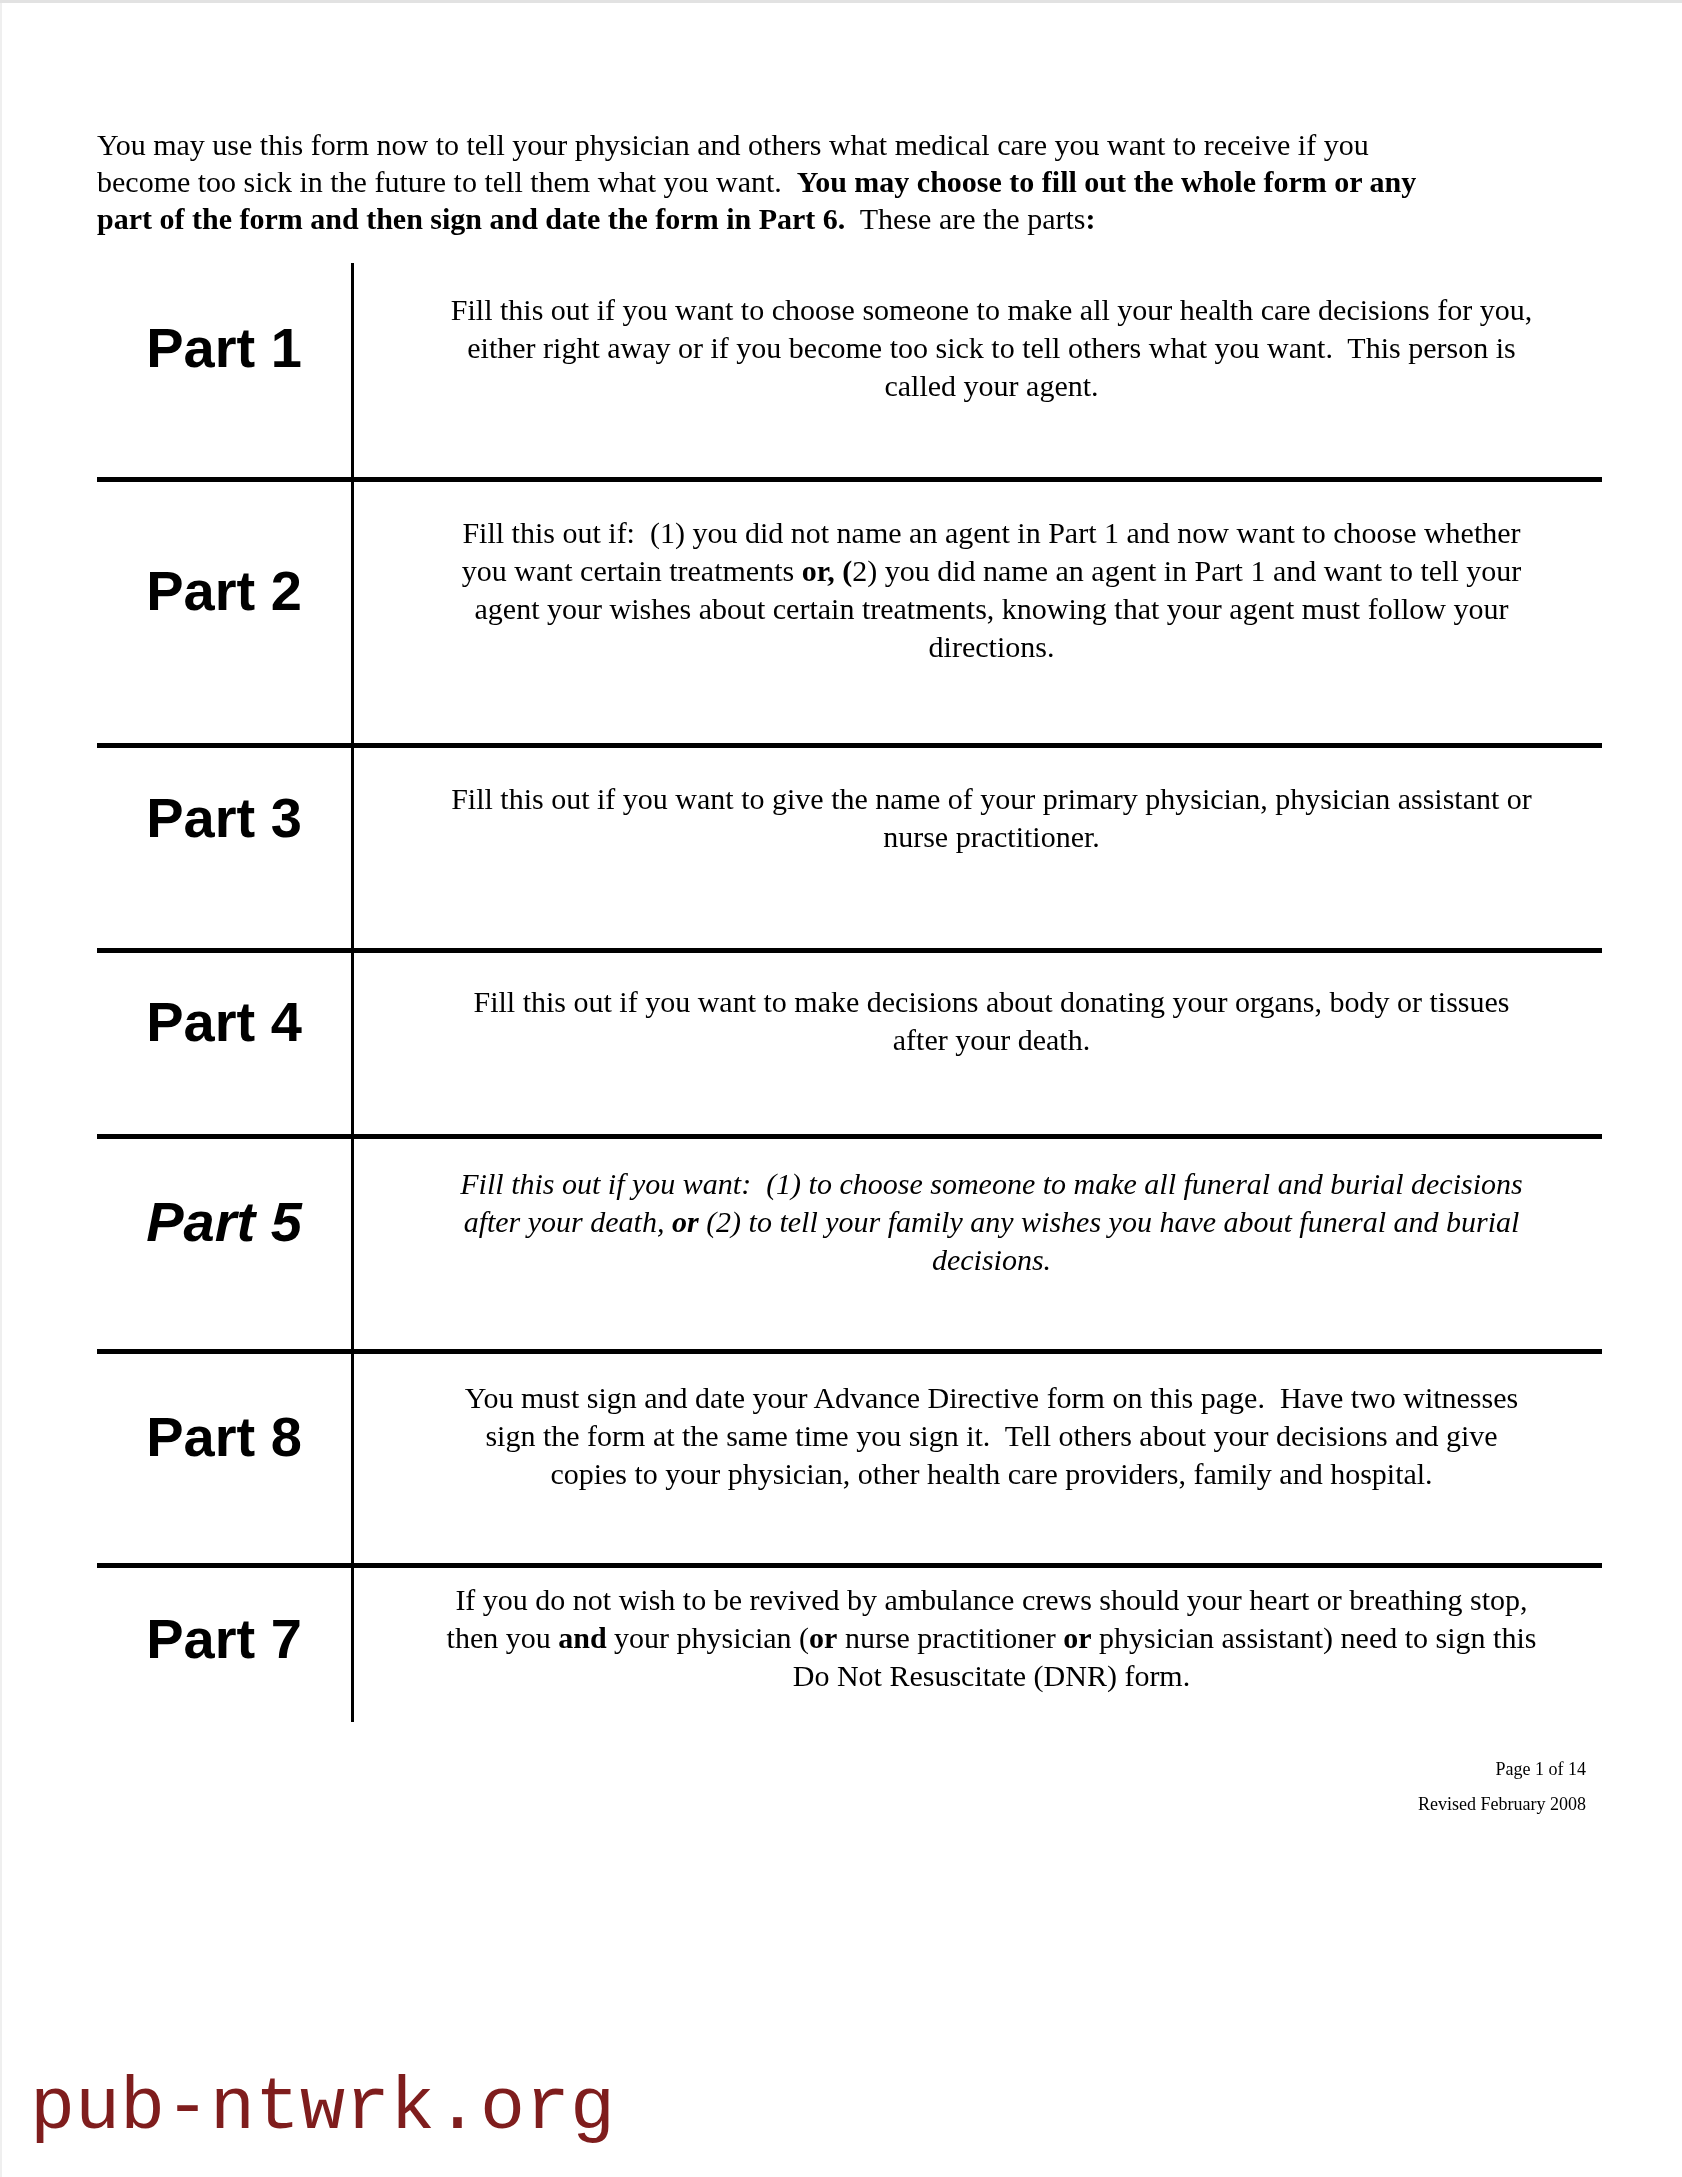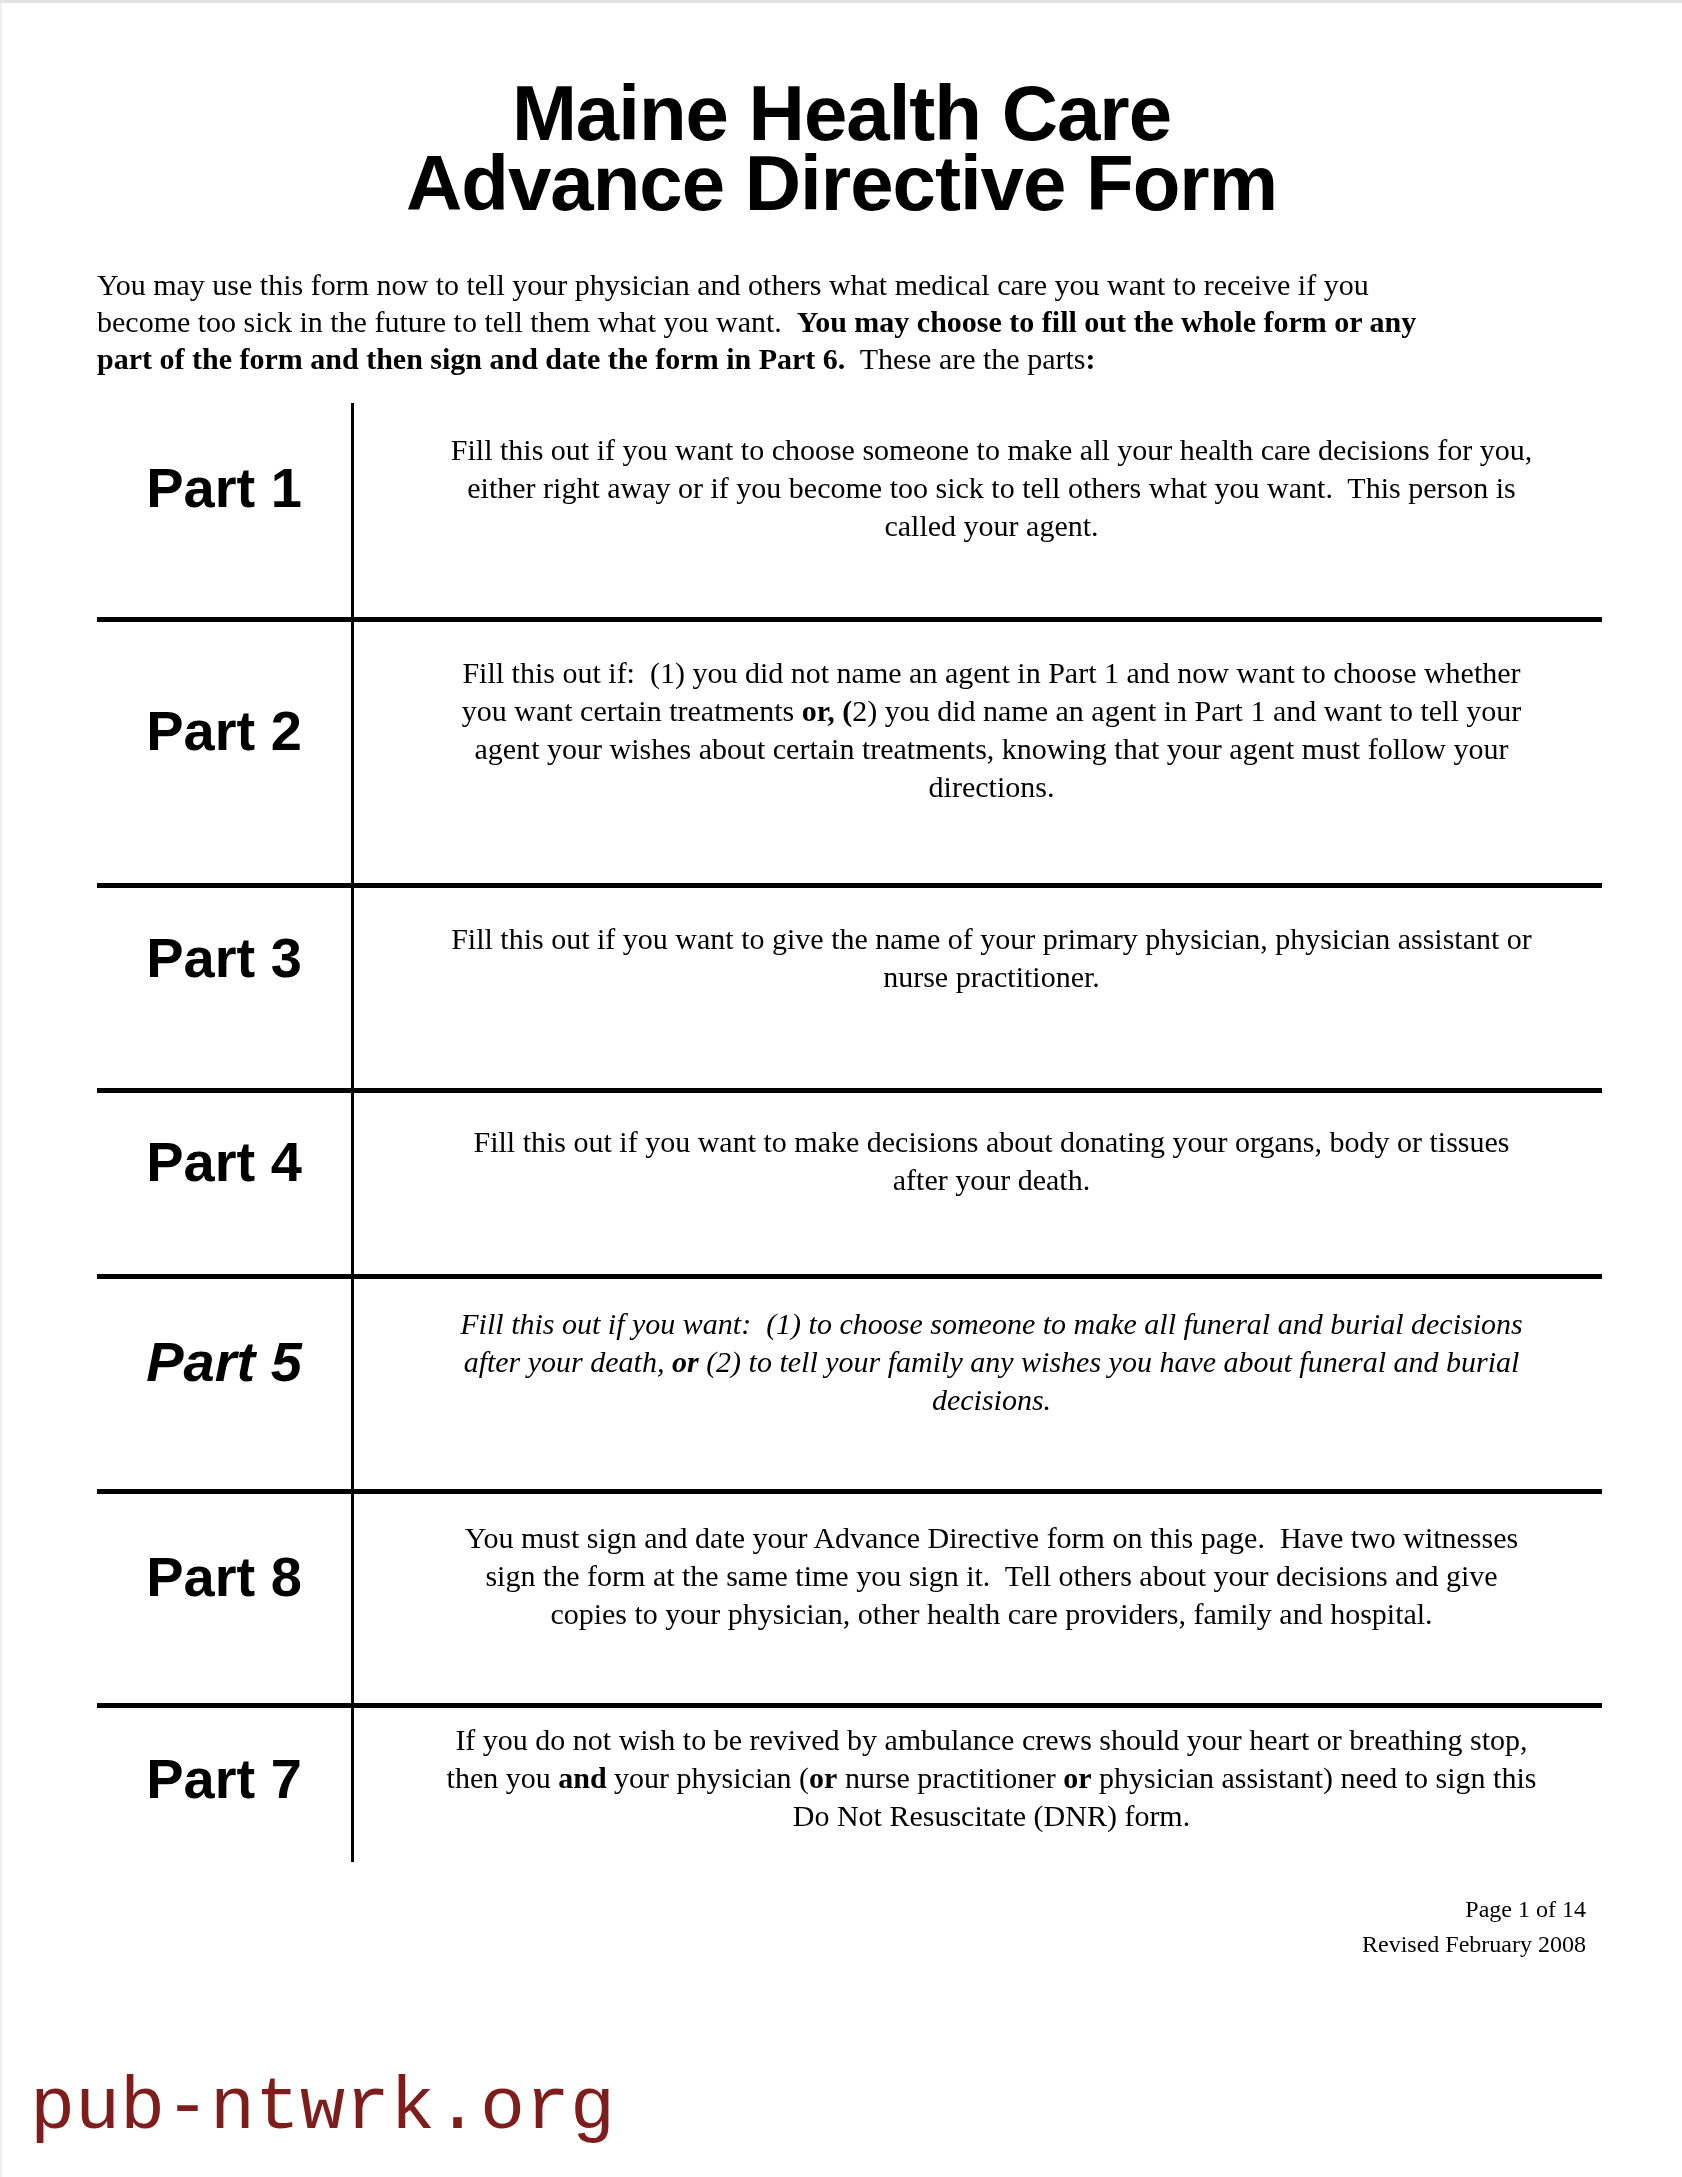"Maine Health Care" h1.doc-title { html: <h1><span>Maine Health Care</span><br><span>Advance Directive Form</span></h1> -> none }
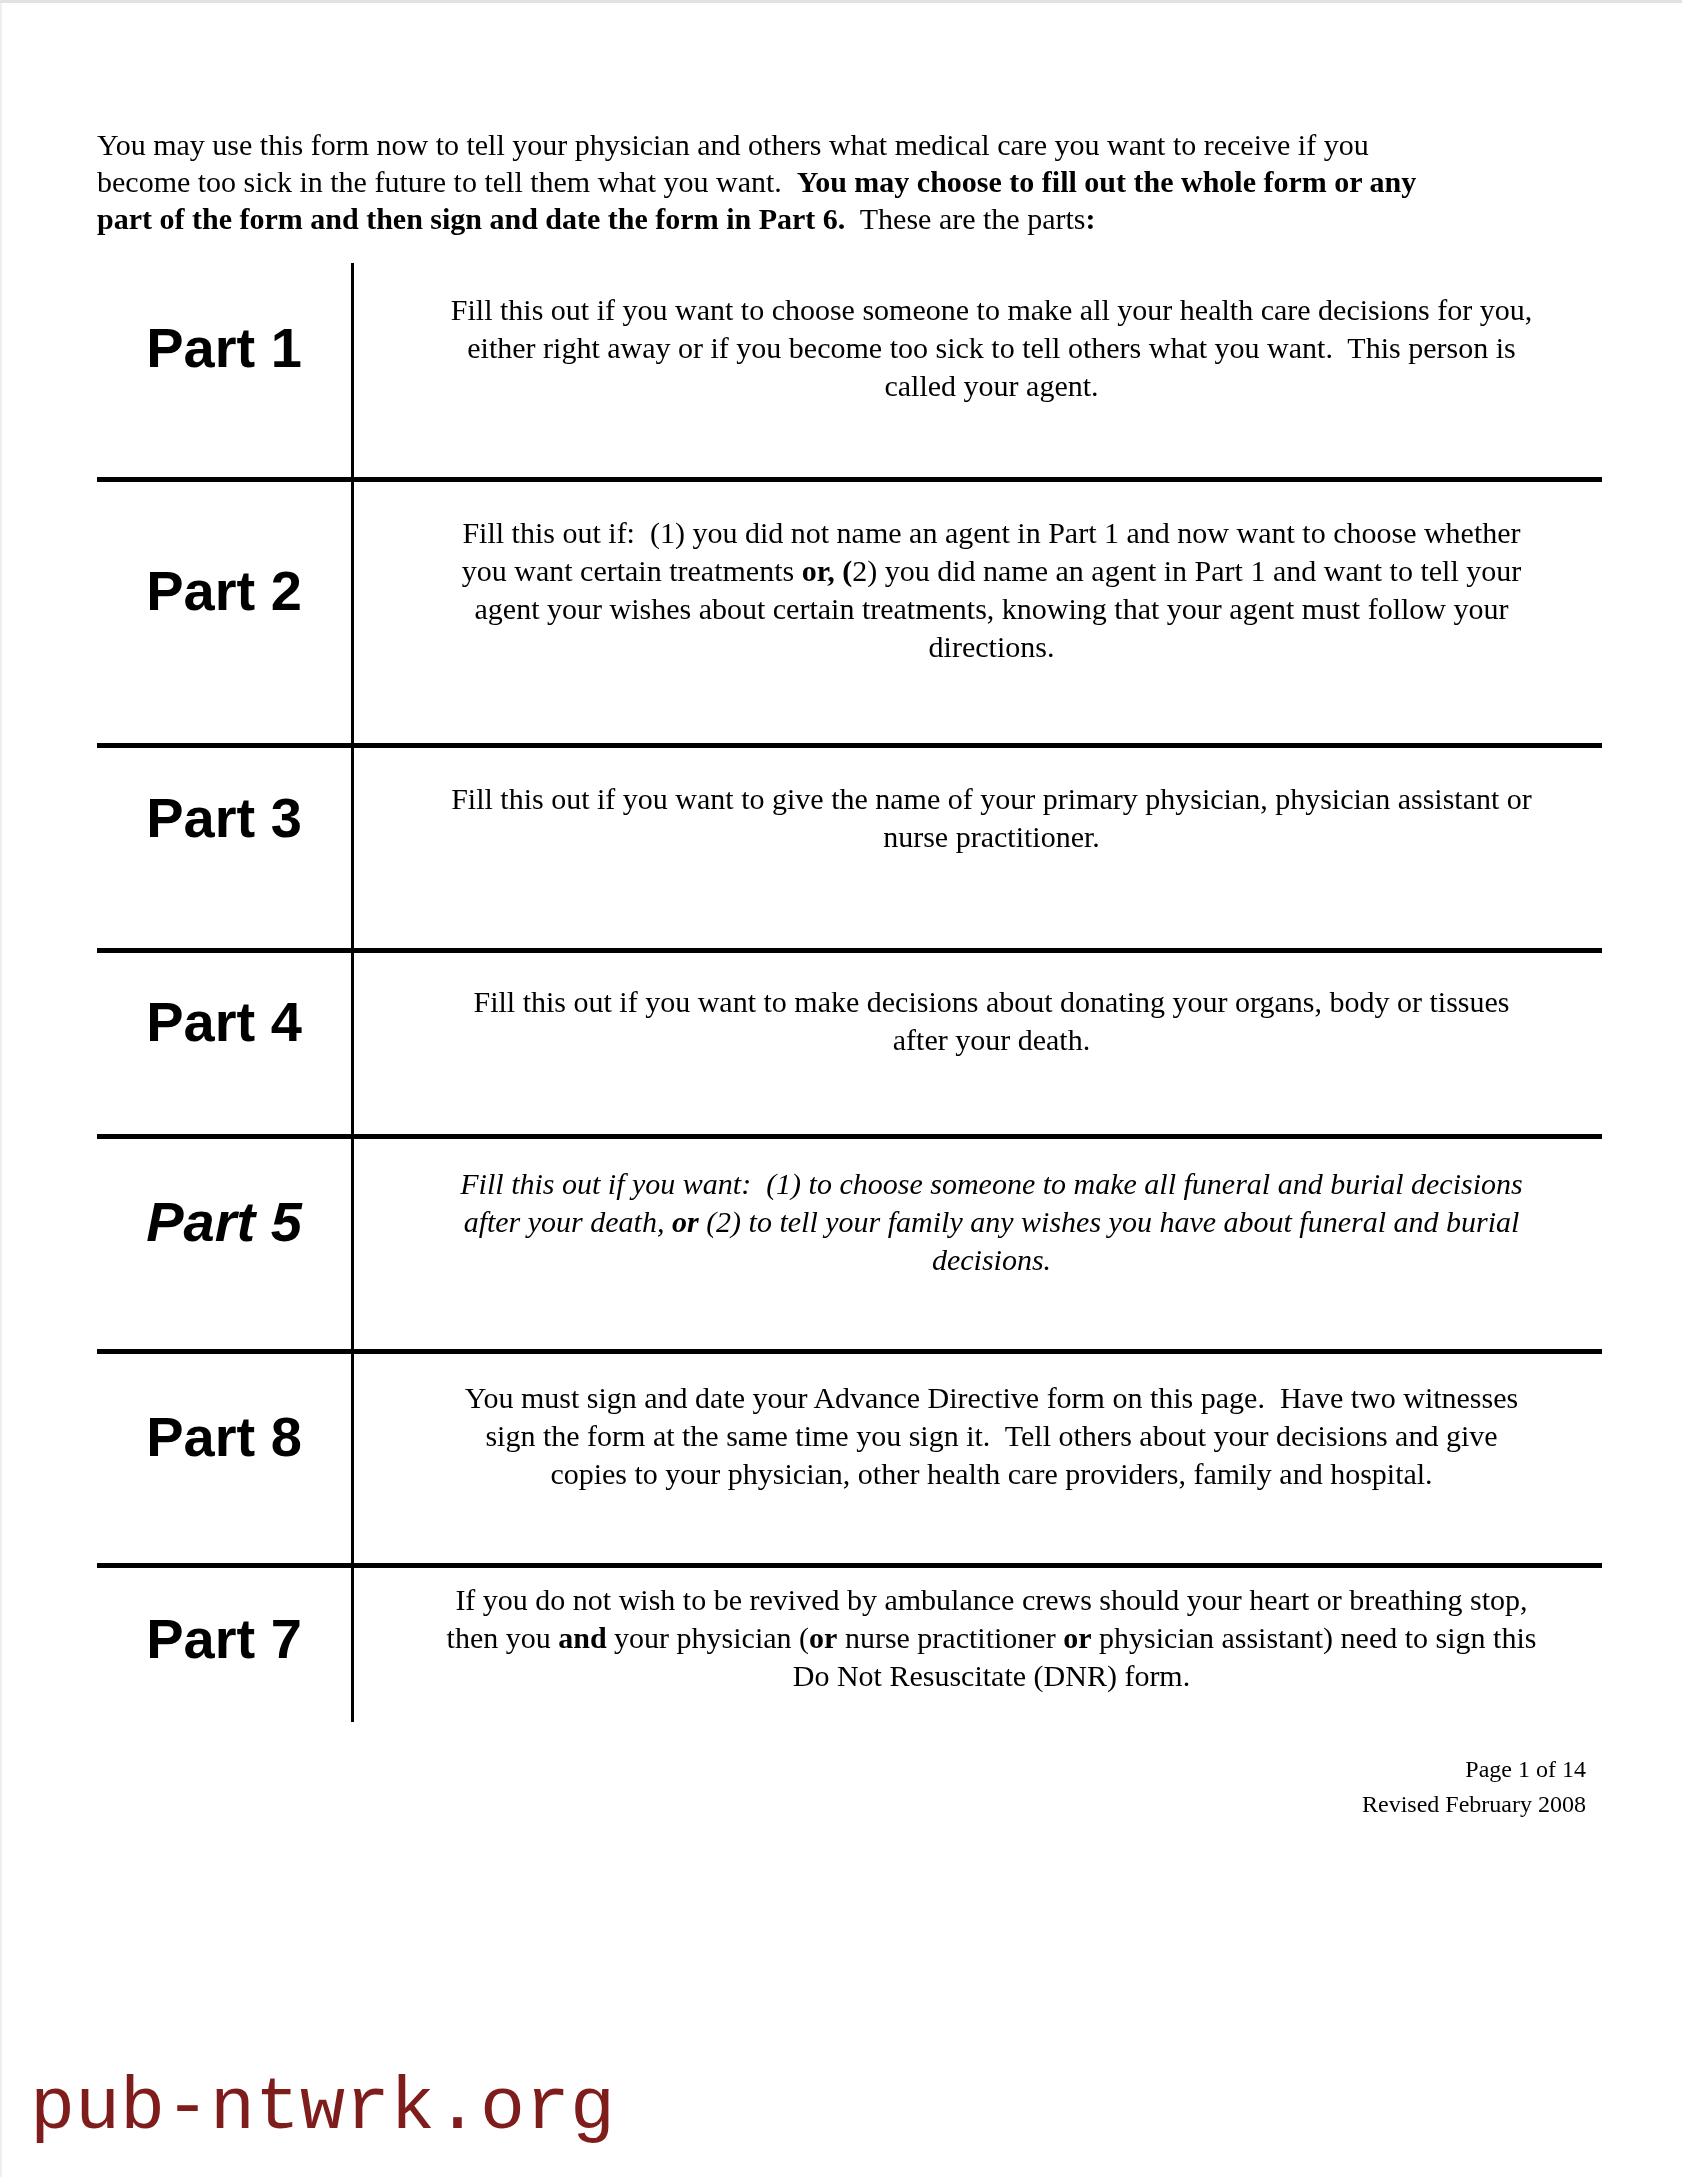"Page 1 of 14" .footer { font-size: 24px -> 18px }
